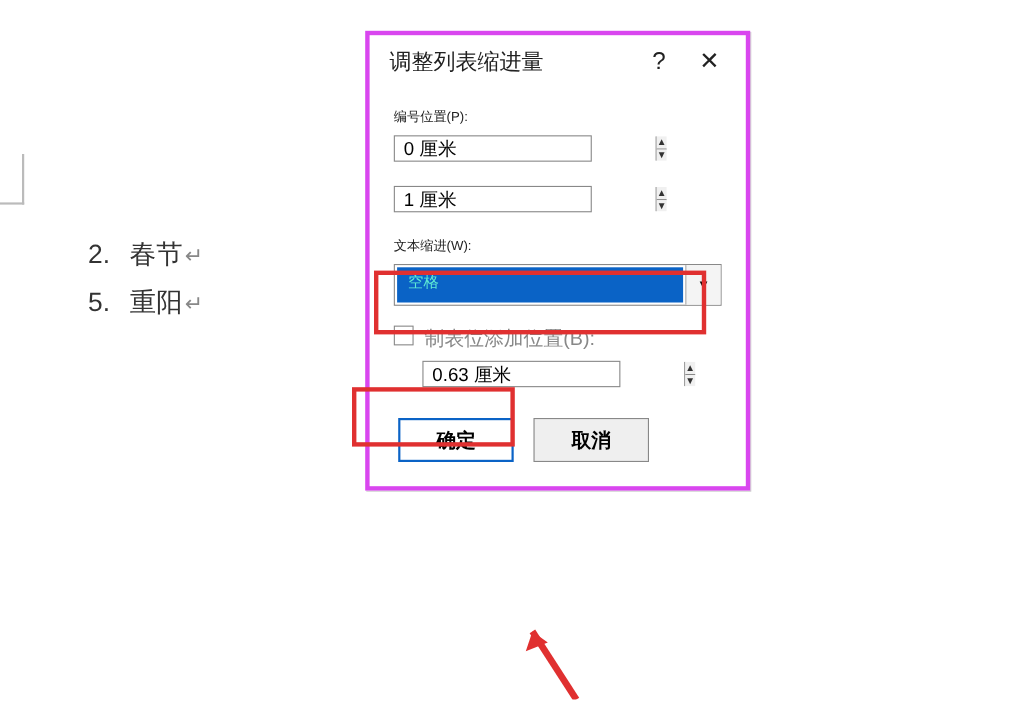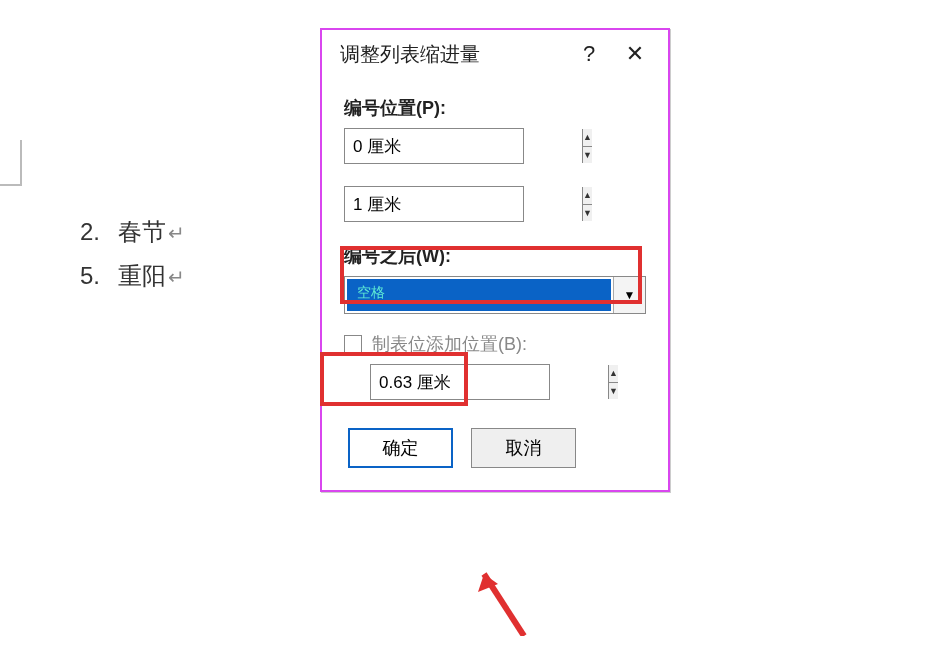"调整列表缩进量" .dialog { border: 2px solid #d946ef -> 4px solid #d946ef; left: 320px -> 332px }
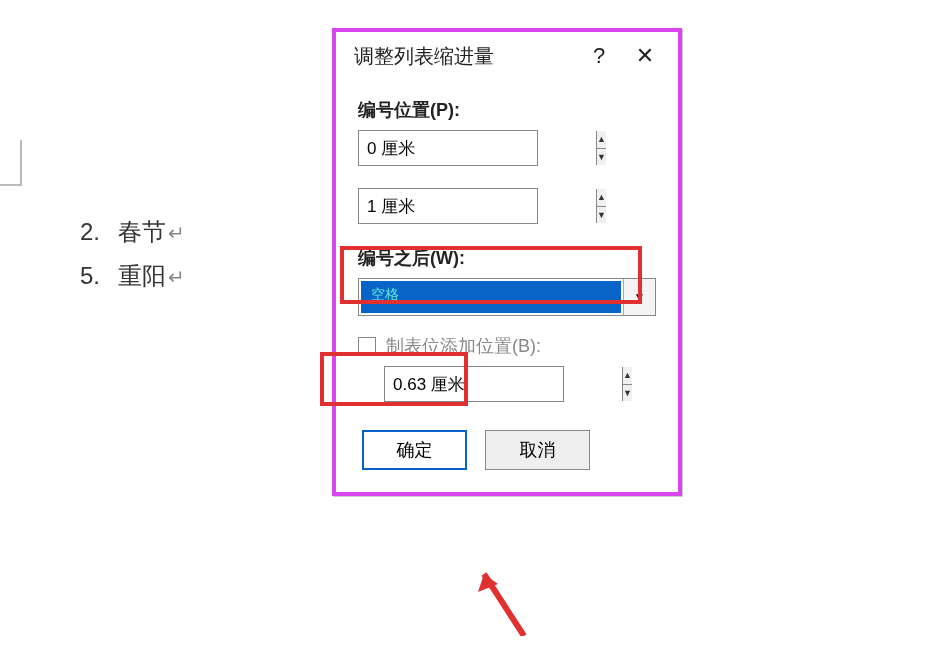"编号位置(P):" .field-label { font-size: 18px -> 12px; font-weight: bold -> none }
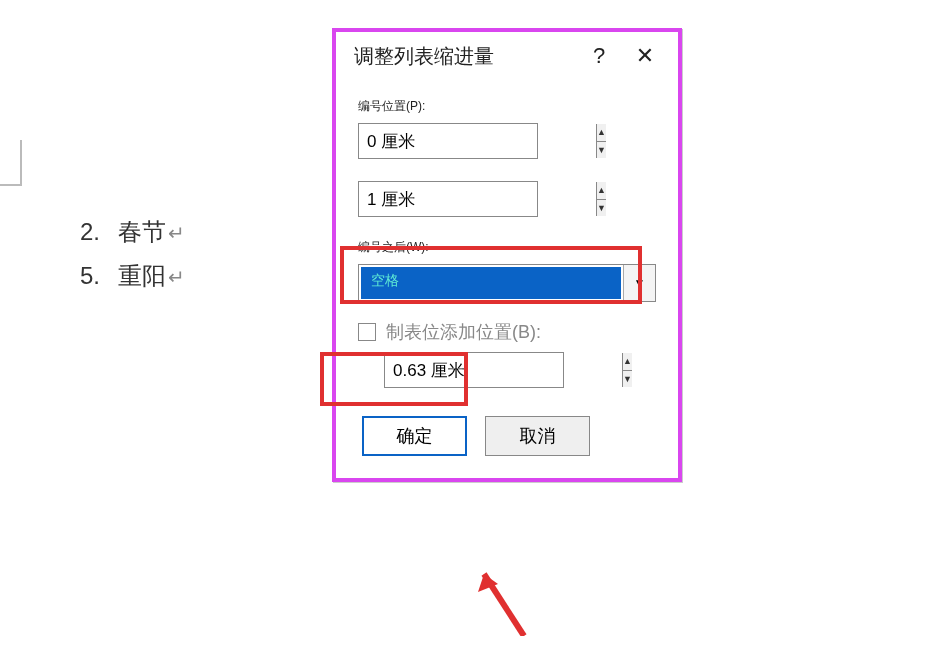"0 厘米" .spinner { height: 36px -> 24px }
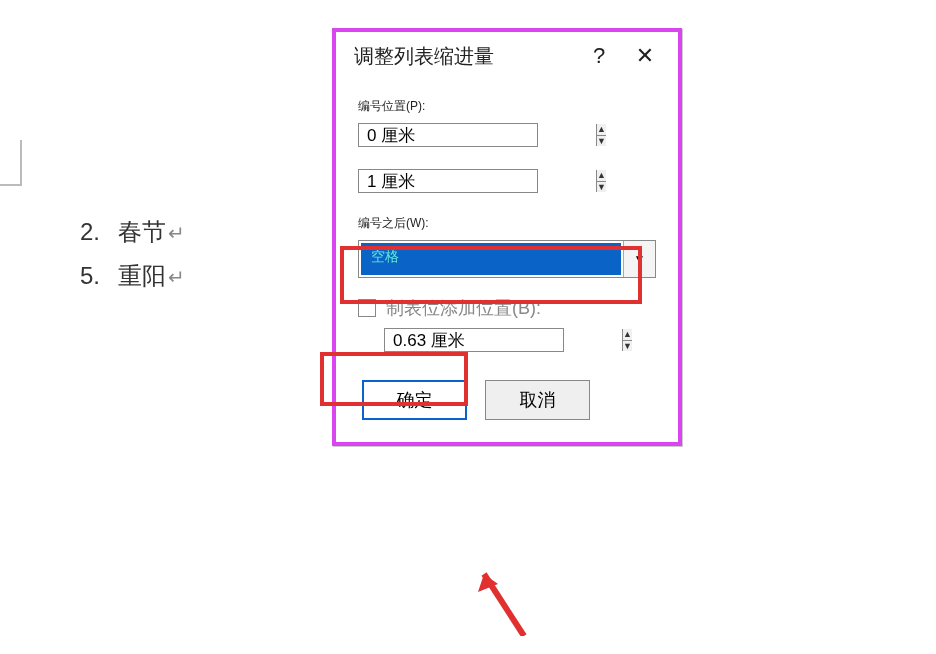"编号之后(W):" div.field-label { text: 编号之后 -> 文本缩进 }
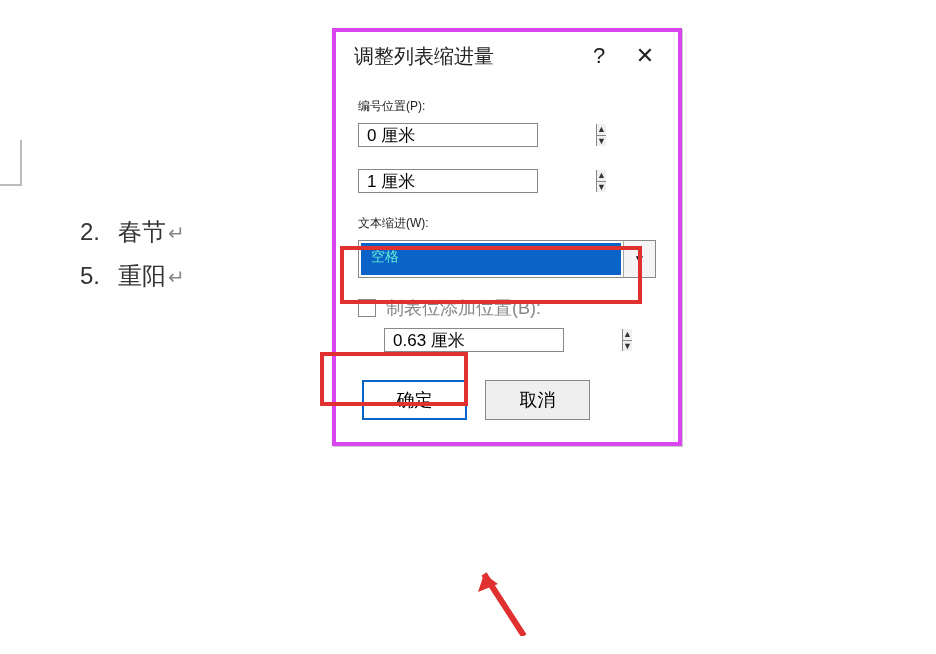"制表位添加位置(B):" .checkbox-row { align-items: center -> flex-start }
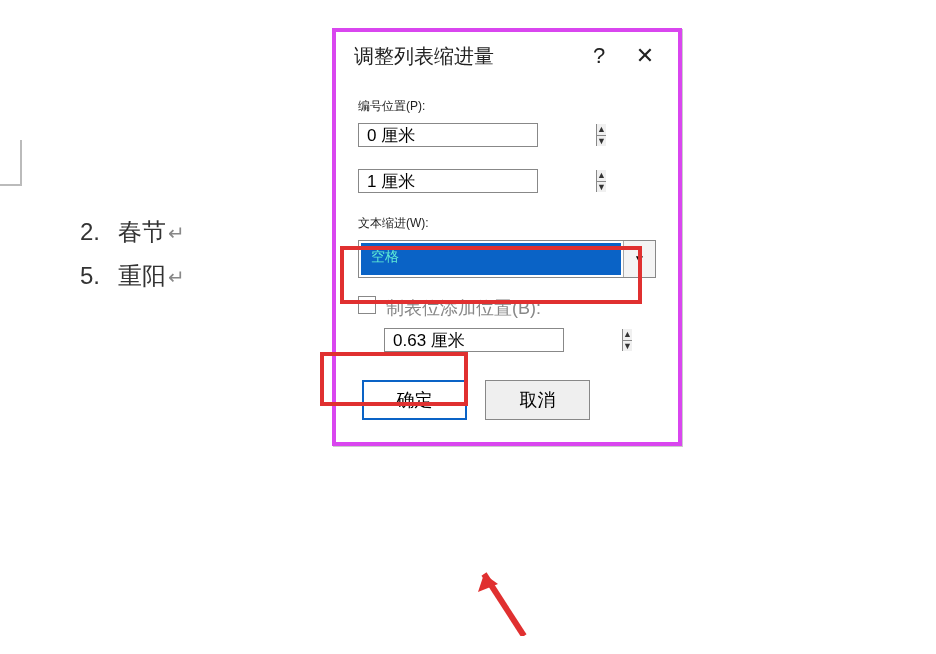"确定" .dlg-btn { font-weight: none -> bold }
